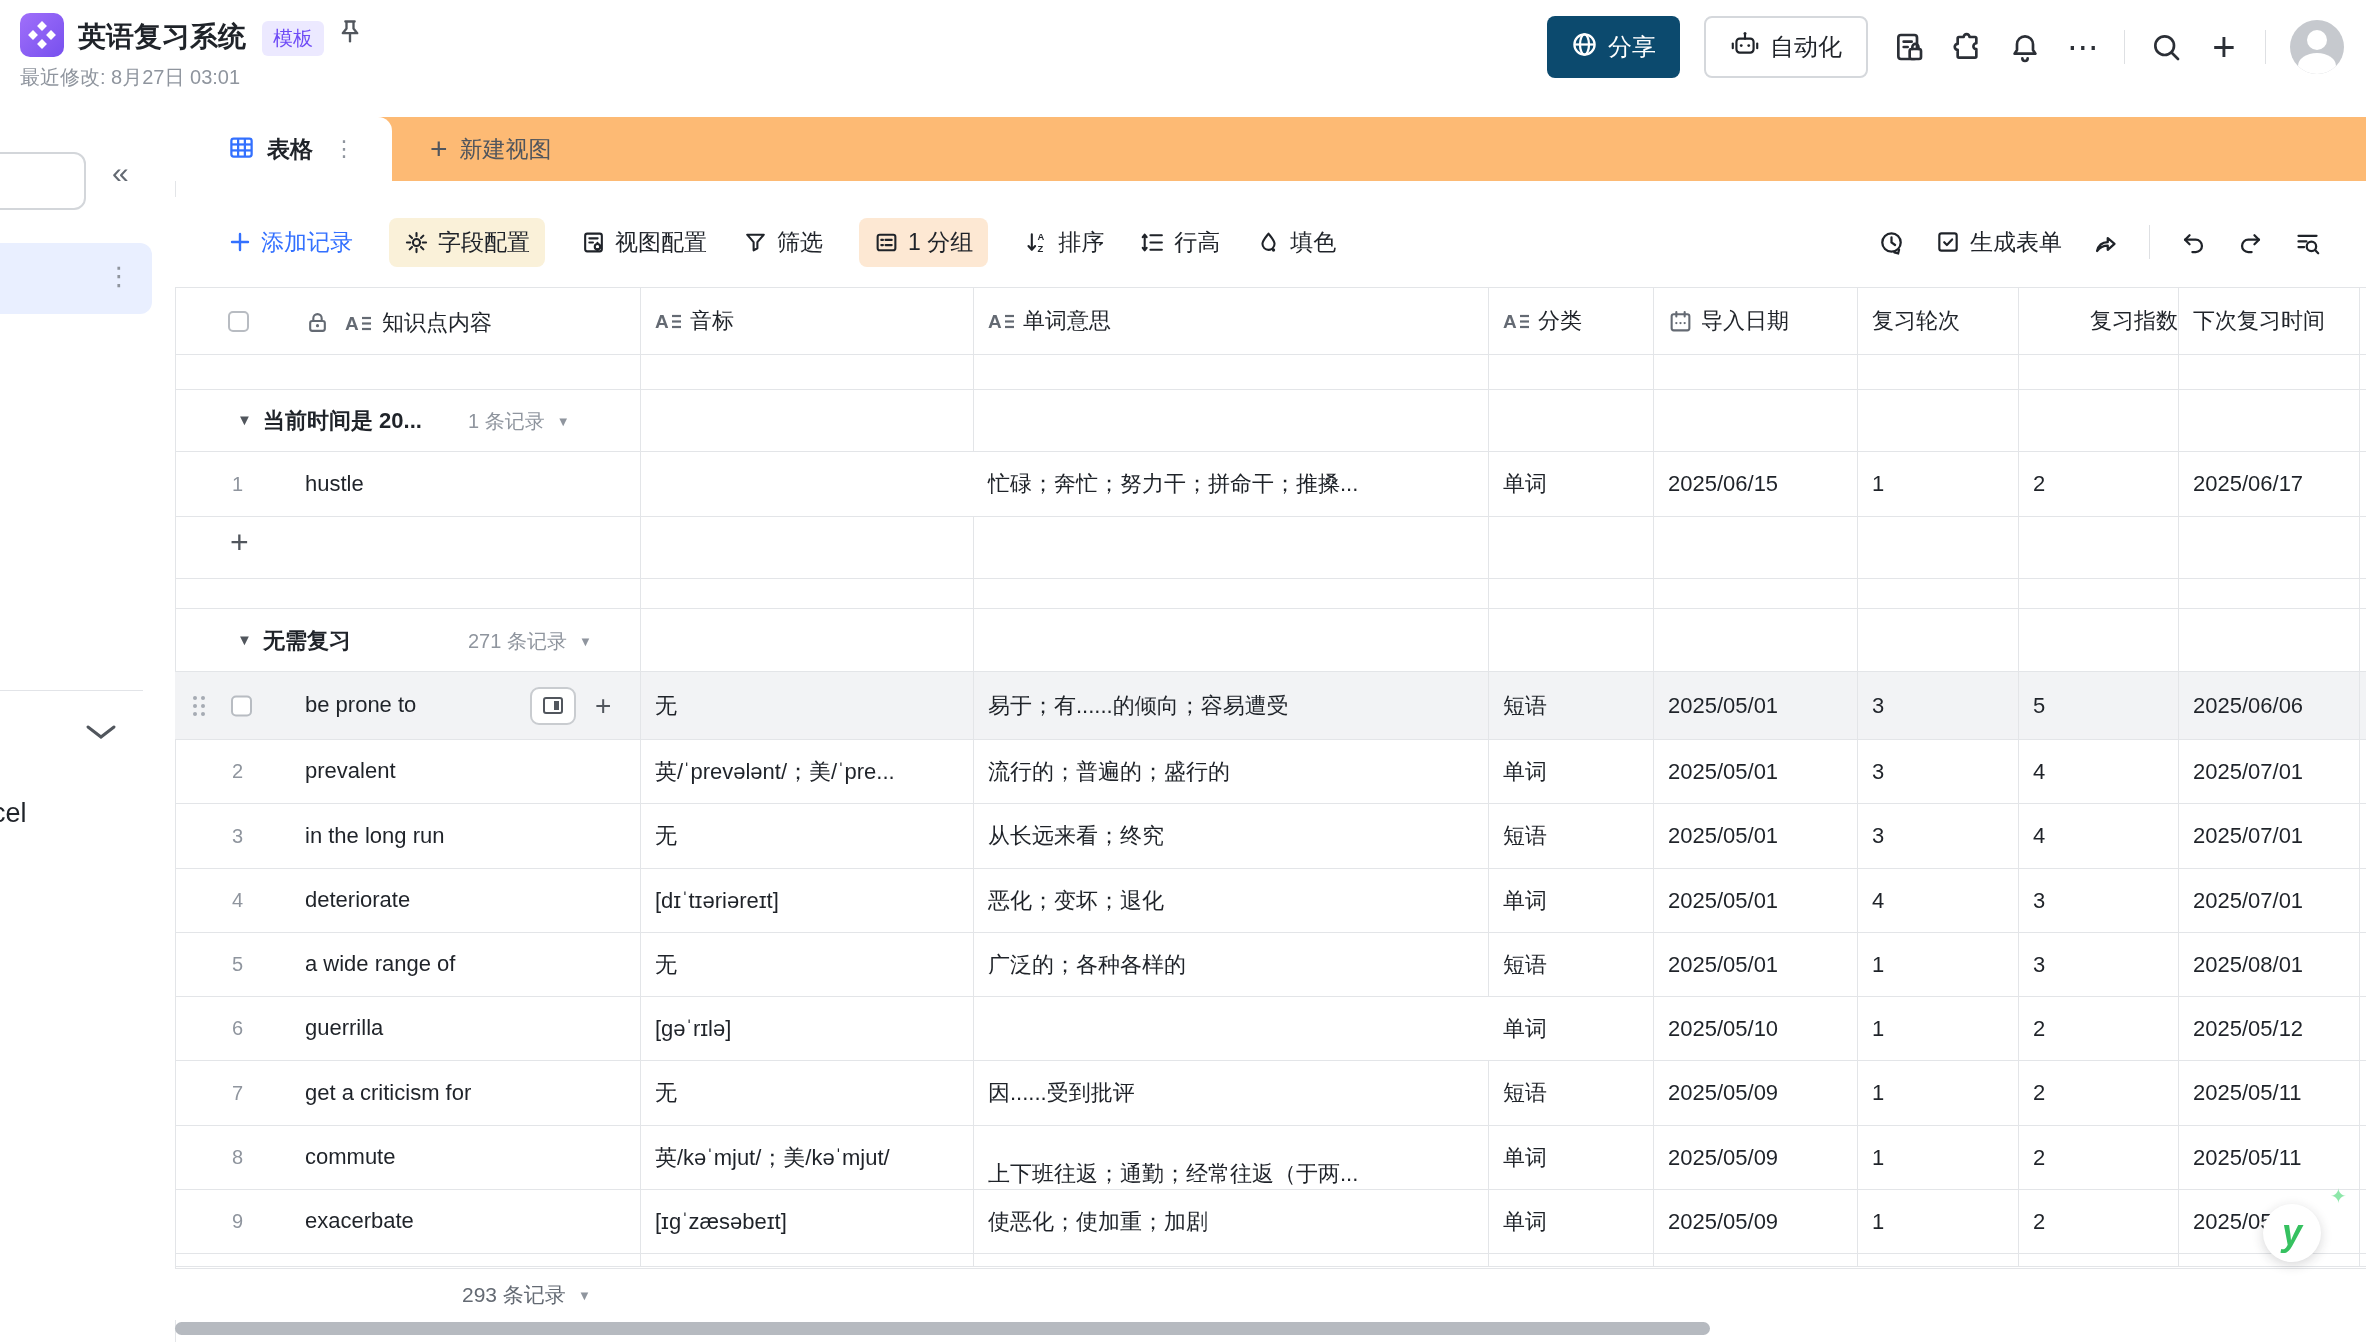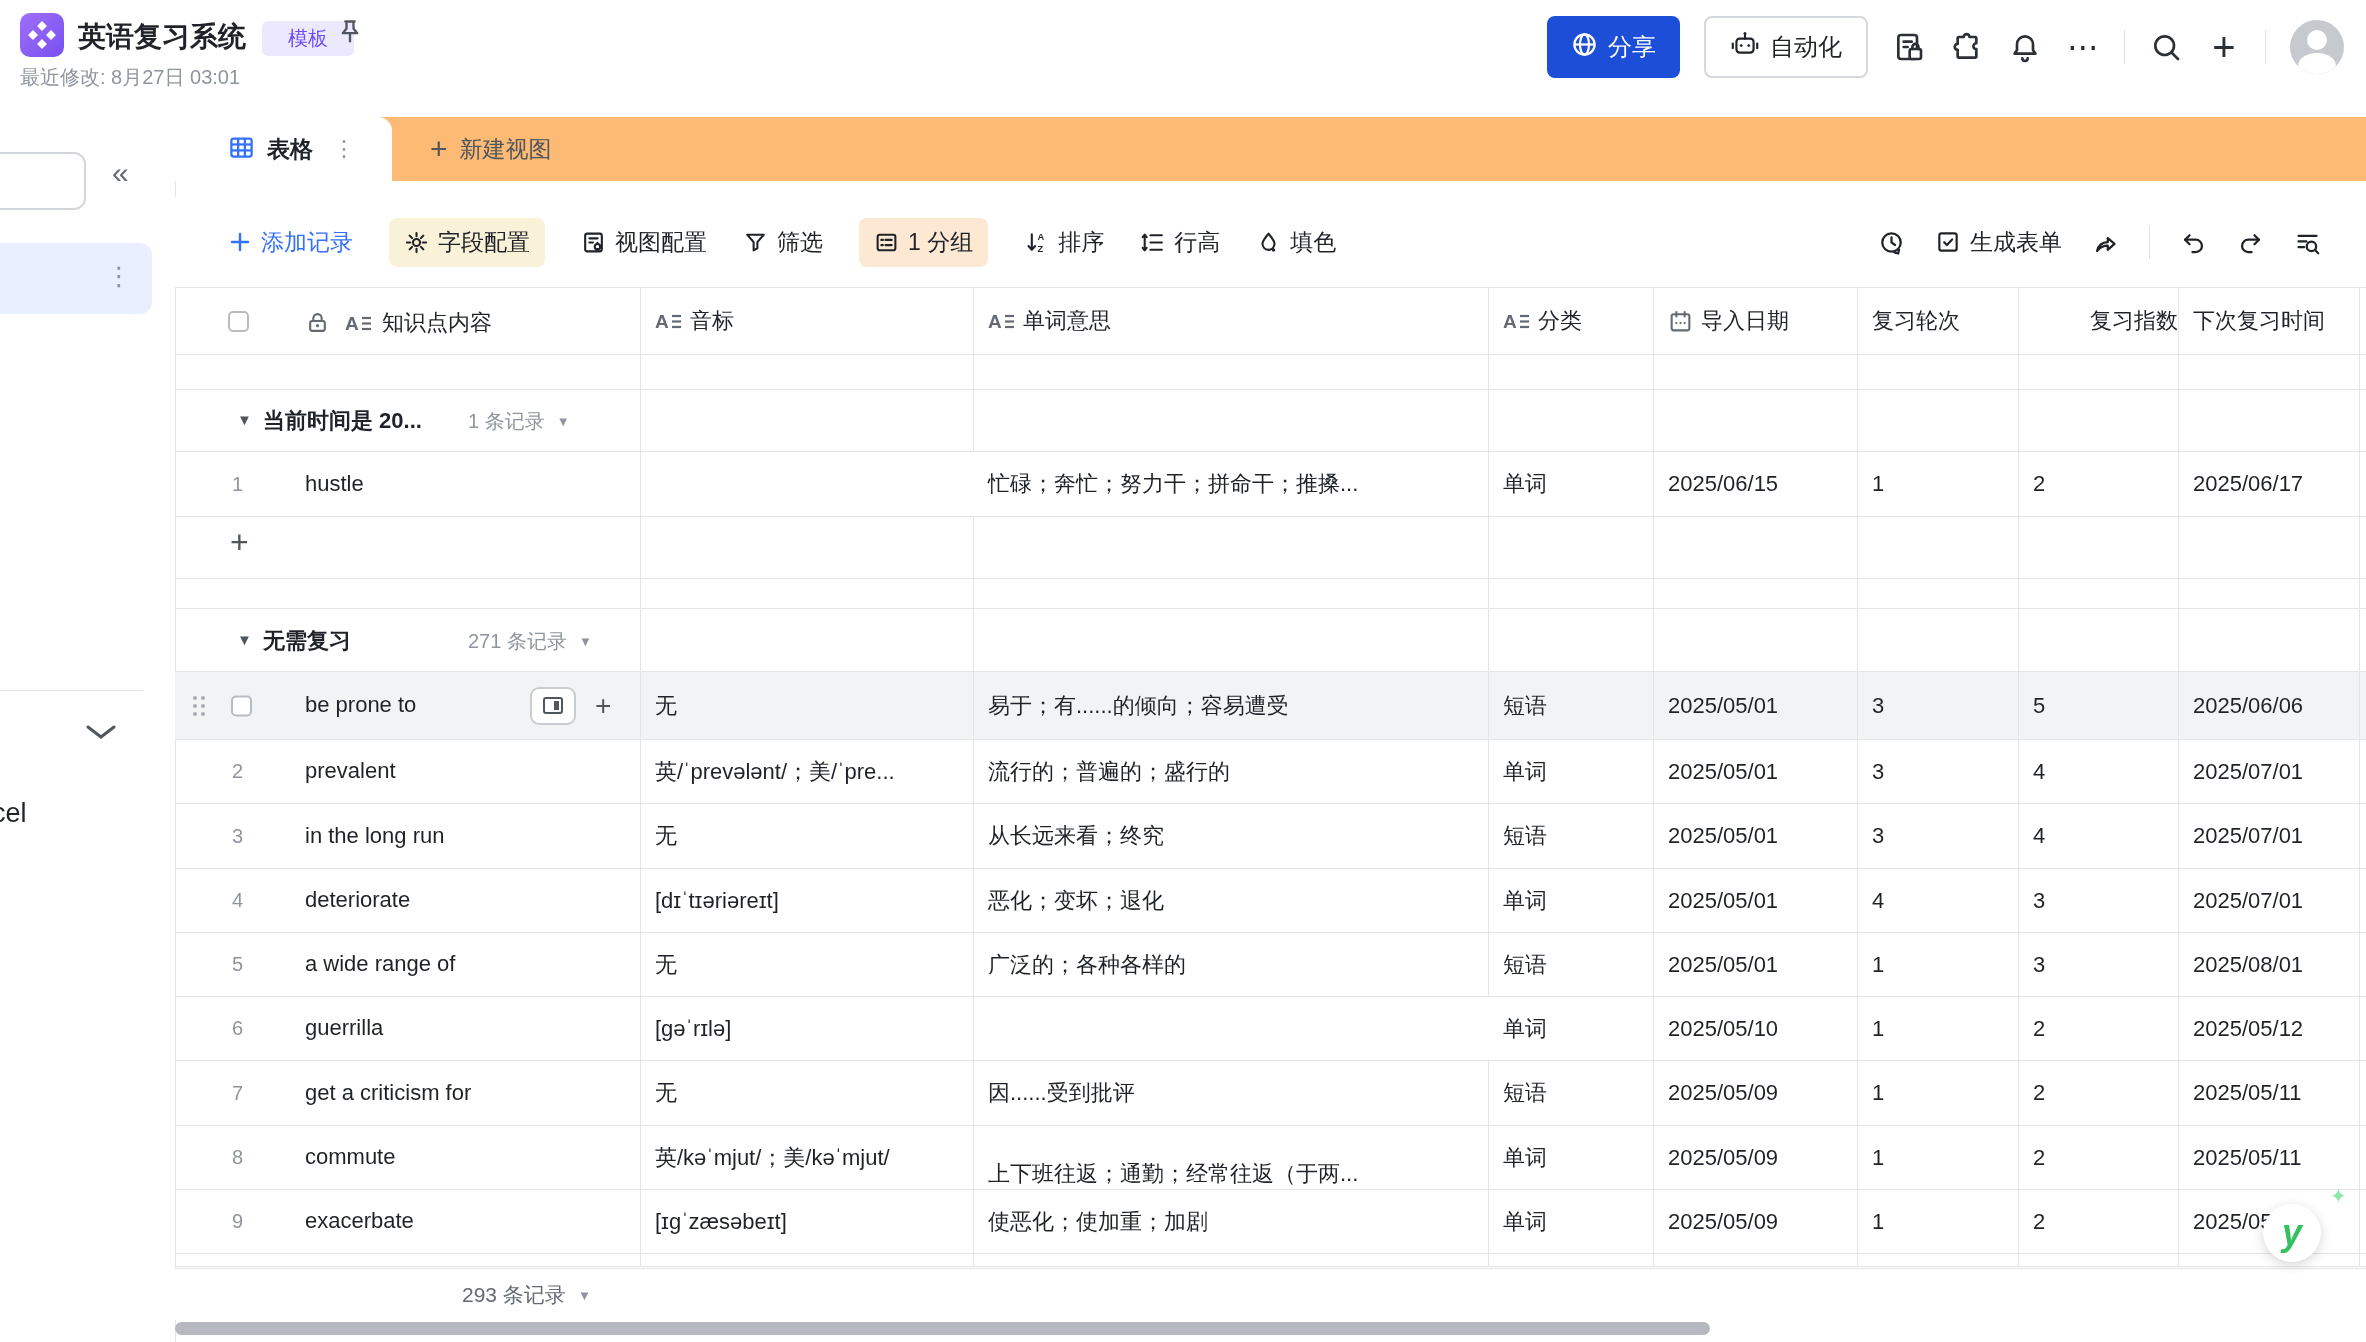"模板" #template-badge { padding: 4px 26px -> 4px 11px }
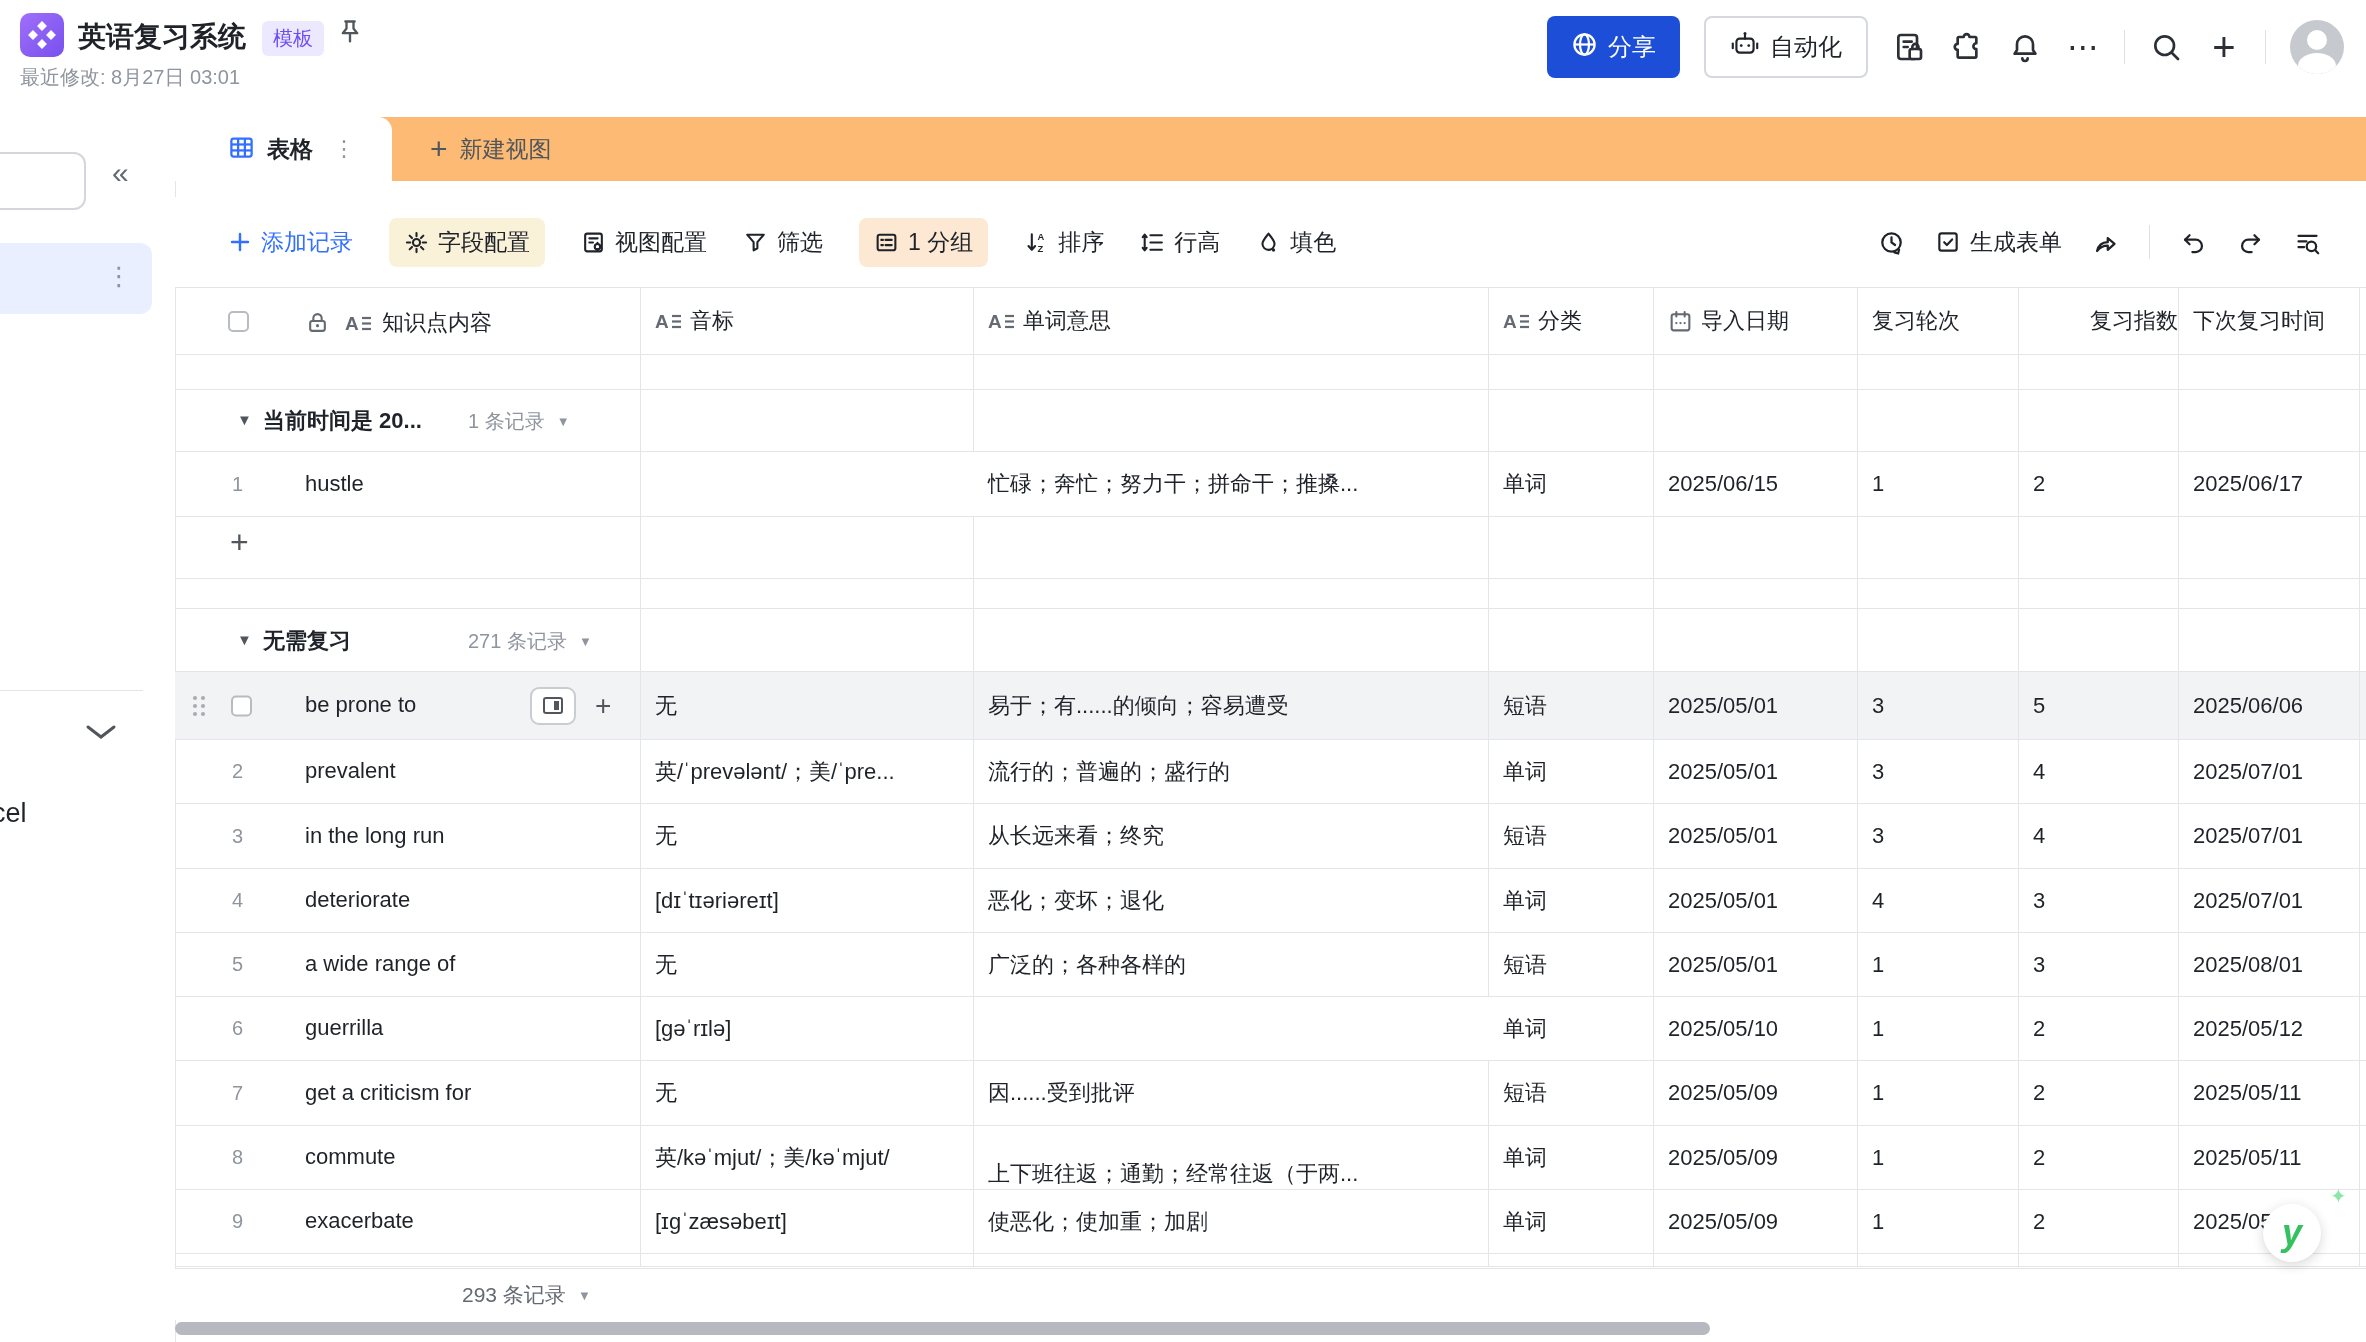"分享" #share-button { background: #1d4ed8 -> #0c4a6e }
